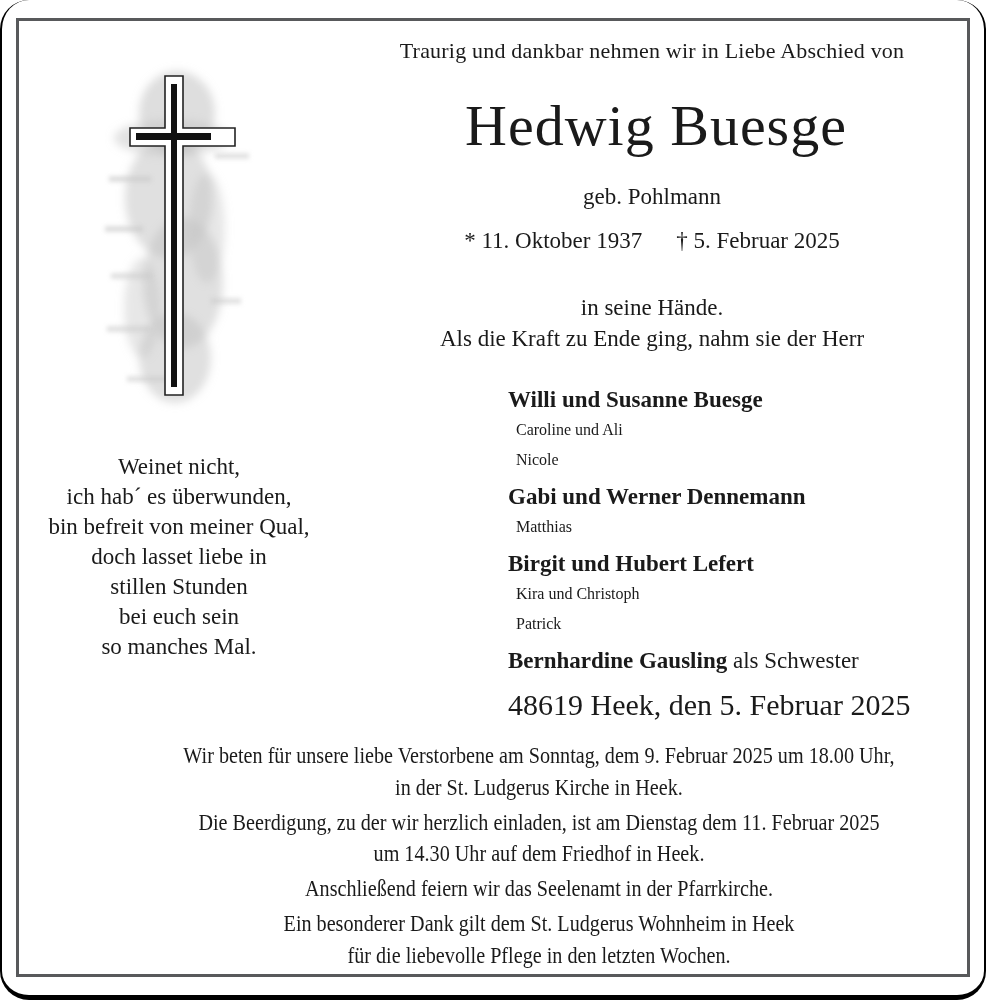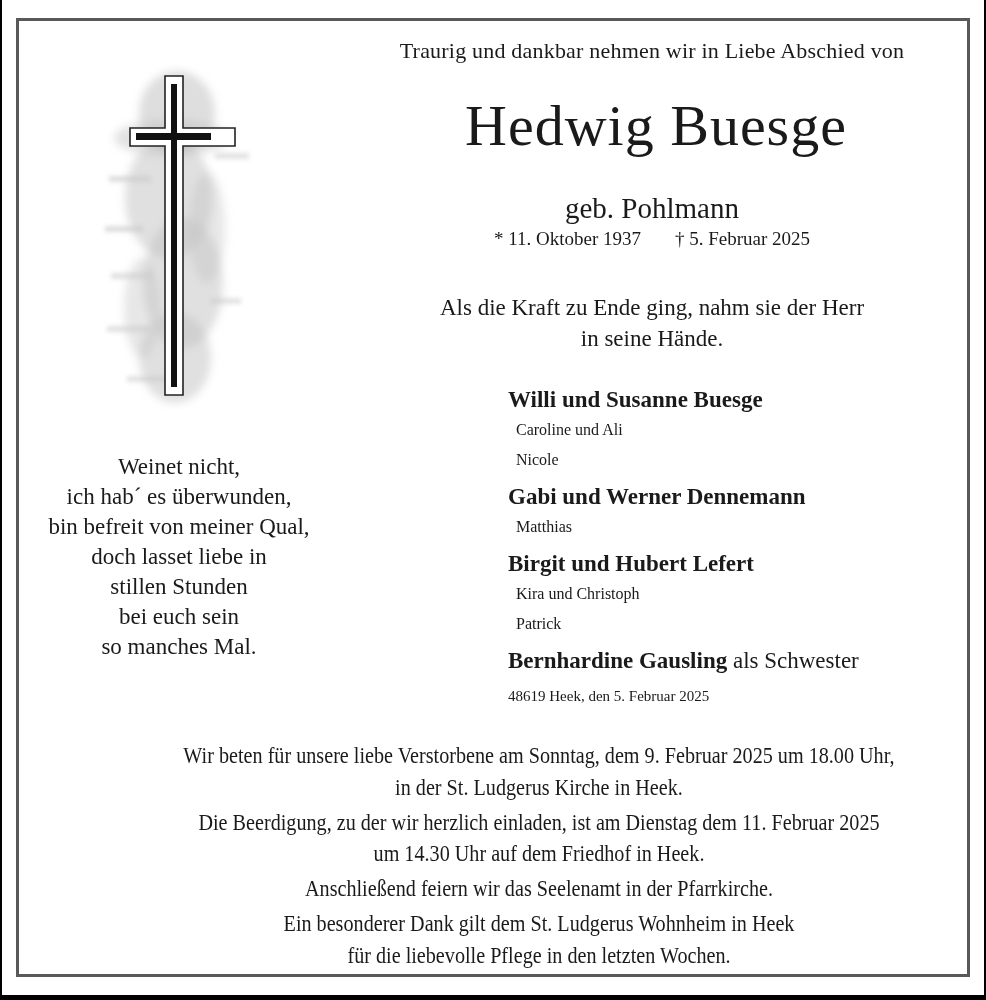"Traurig und dankbar nehmen wir" .screen { border-radius: none -> 29px }
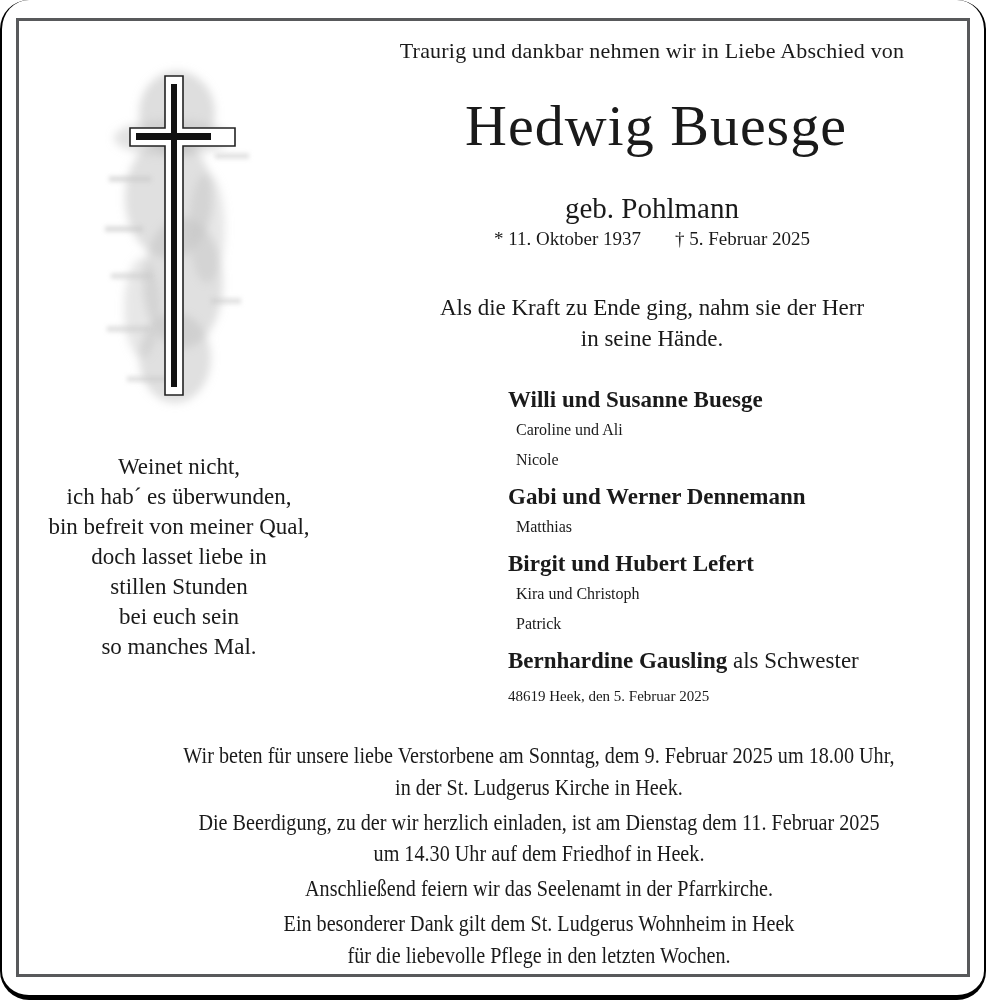"geb. Pohlmann" .maiden { font-size: 29px -> 23px; top: 192px -> 184px }
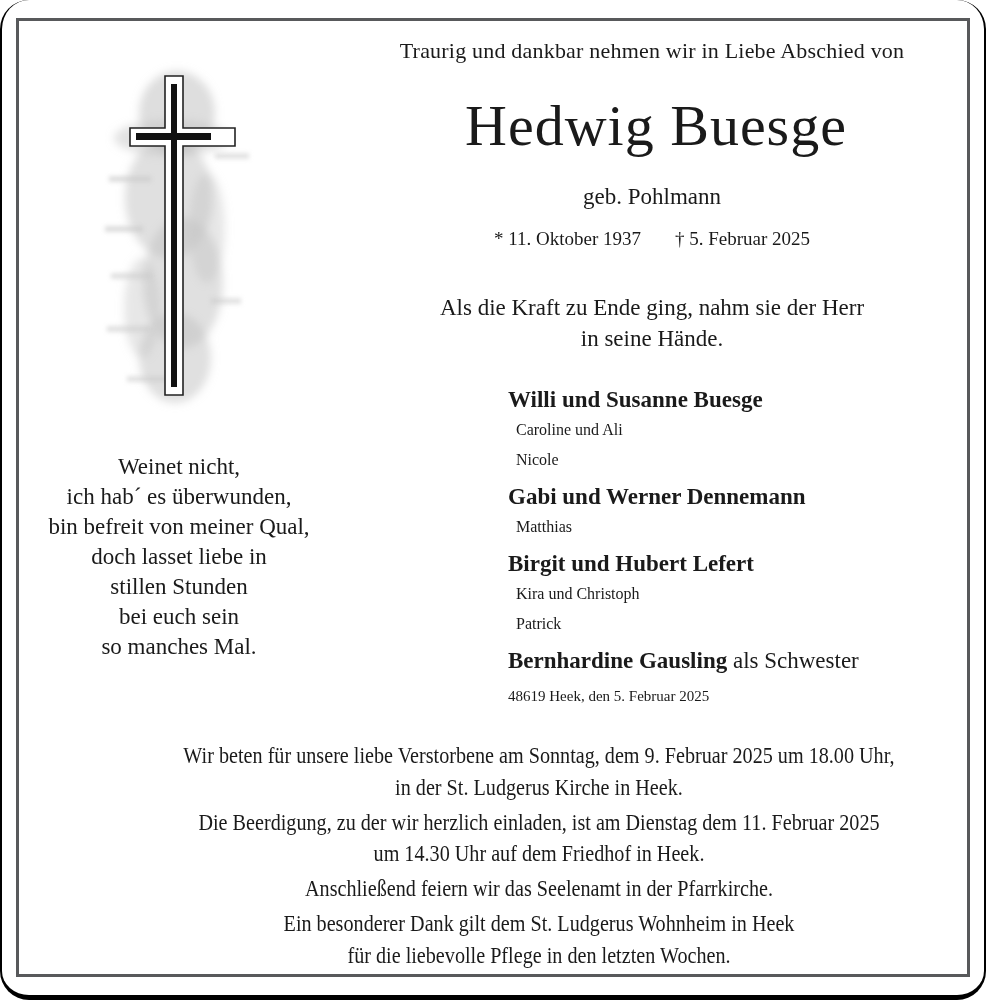"* 11. Oktober 1937 †" .dates { font-size: 19px -> 23px }
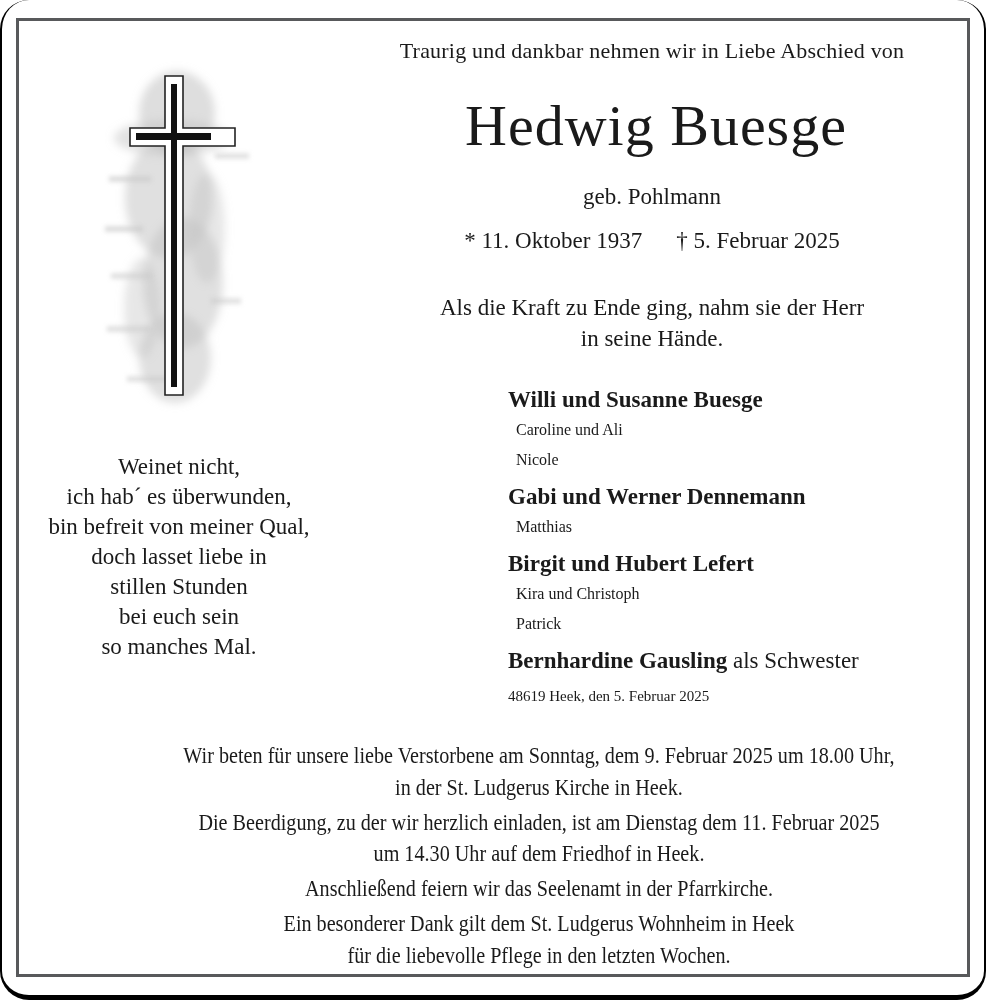"Als die Kraft zu Ende" div { order: before "in seine Hände." -> after "in seine Hände." }
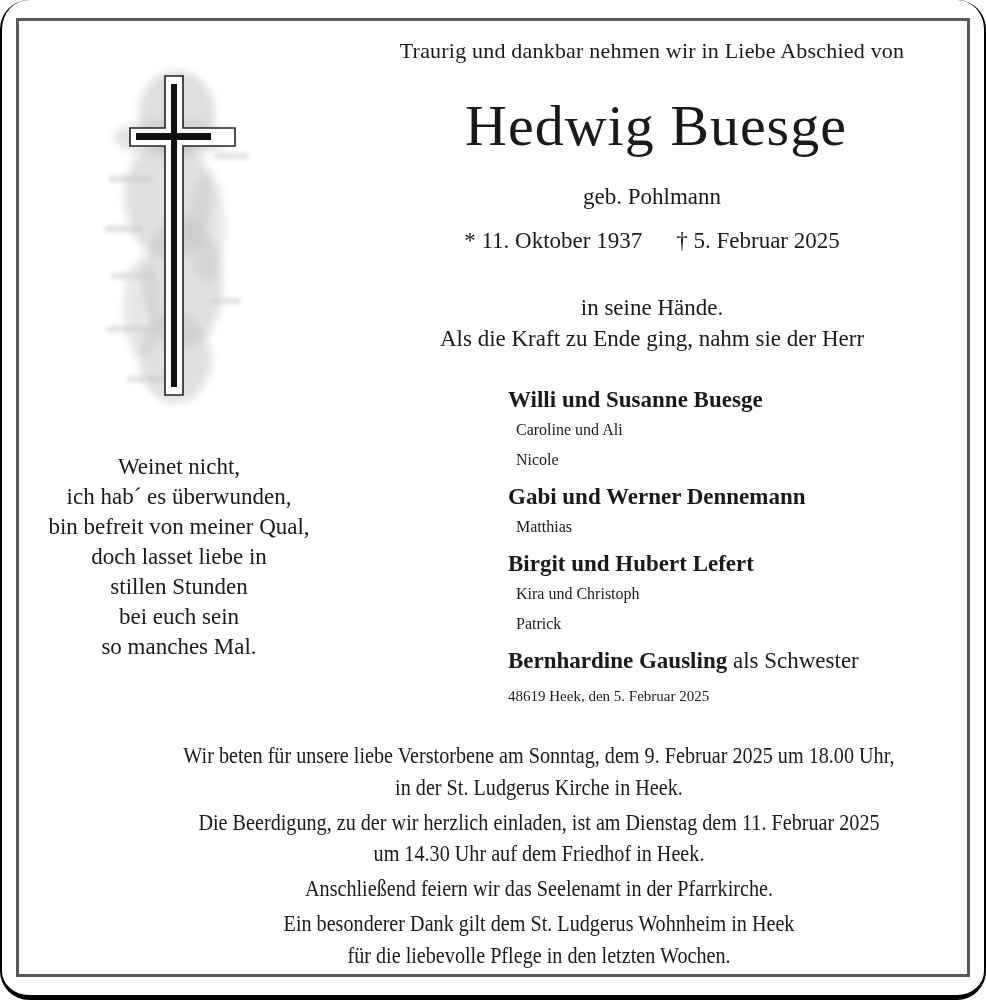"48619 Heek, den 5. Februar" .placeline { font-size: 15px -> 30px }
